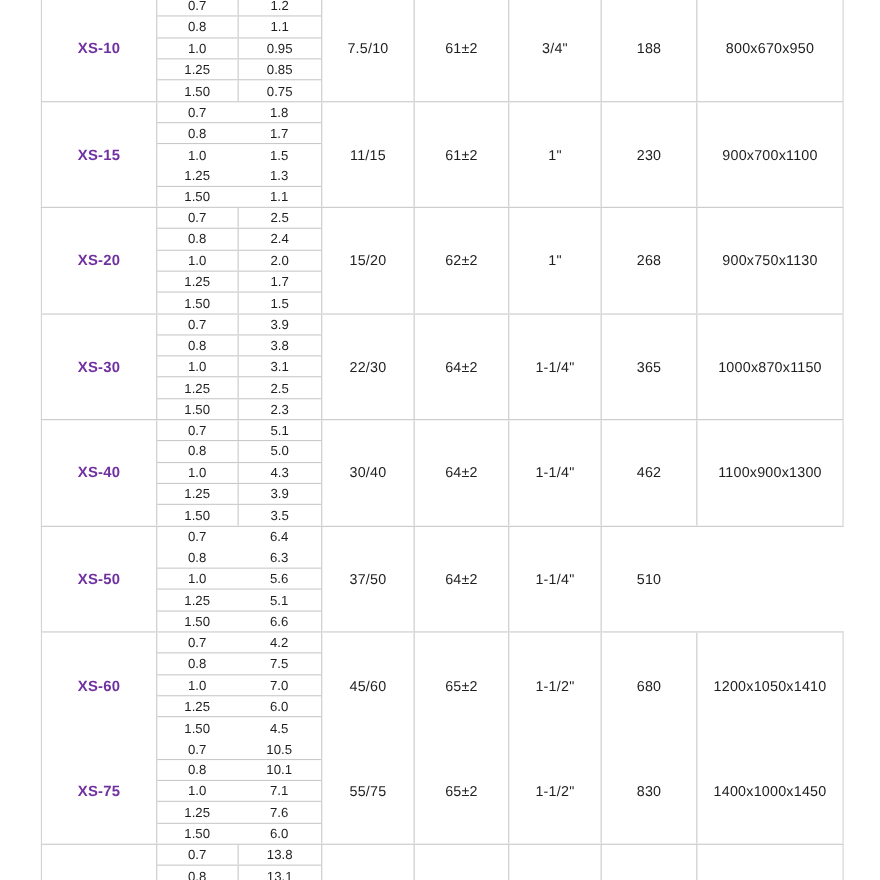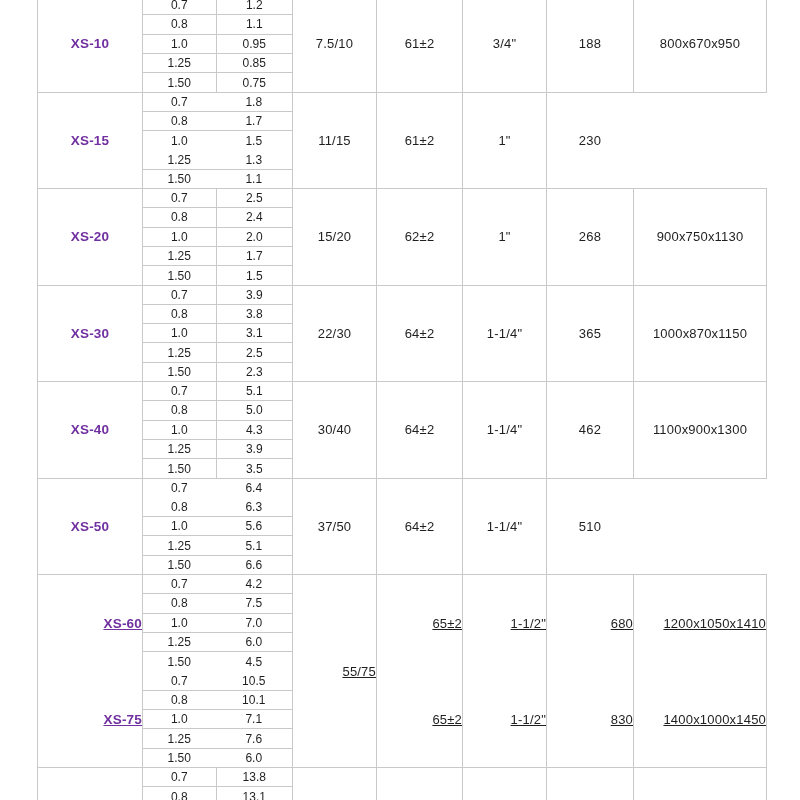"900x700x1100" div.cell { html: none -> <div>900x700x1100</div> }
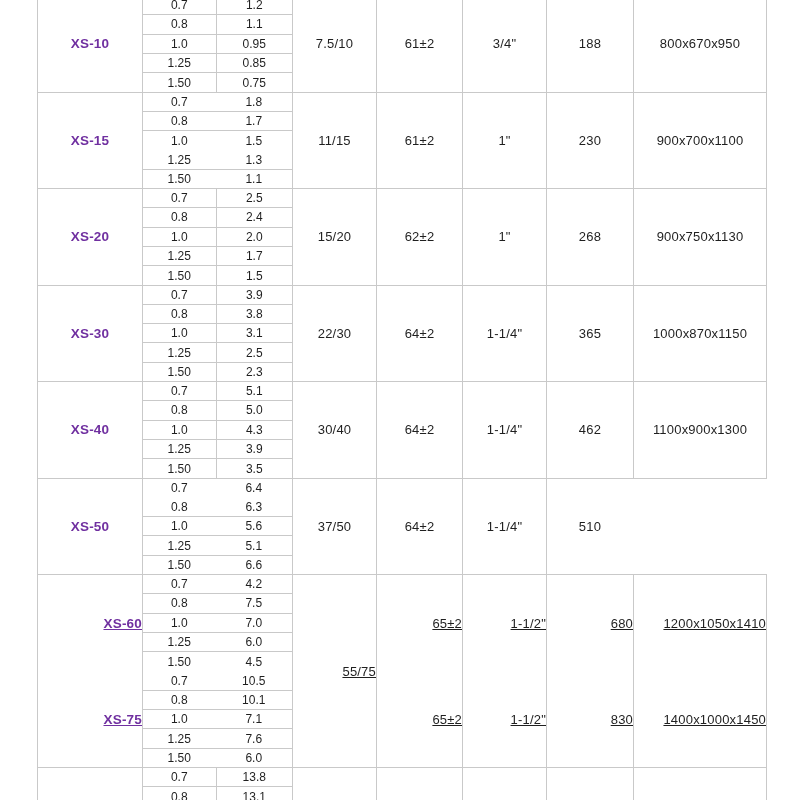"XS-60" .mcell { align-items: flex-end -> center; text-decoration: underline -> none }
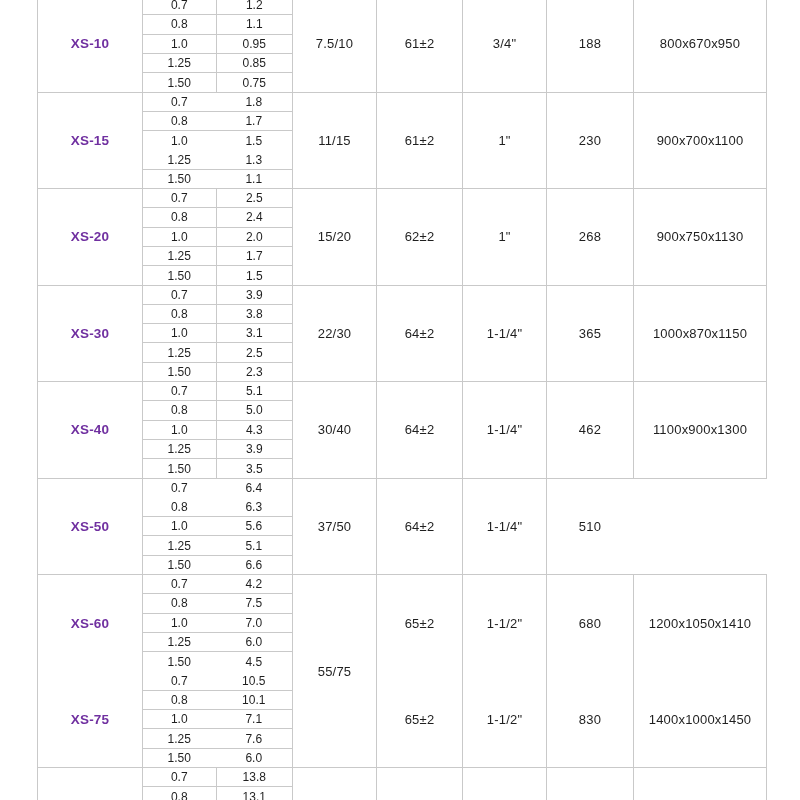"45/60" div.half { html: none -> <div>45/60</div> }
